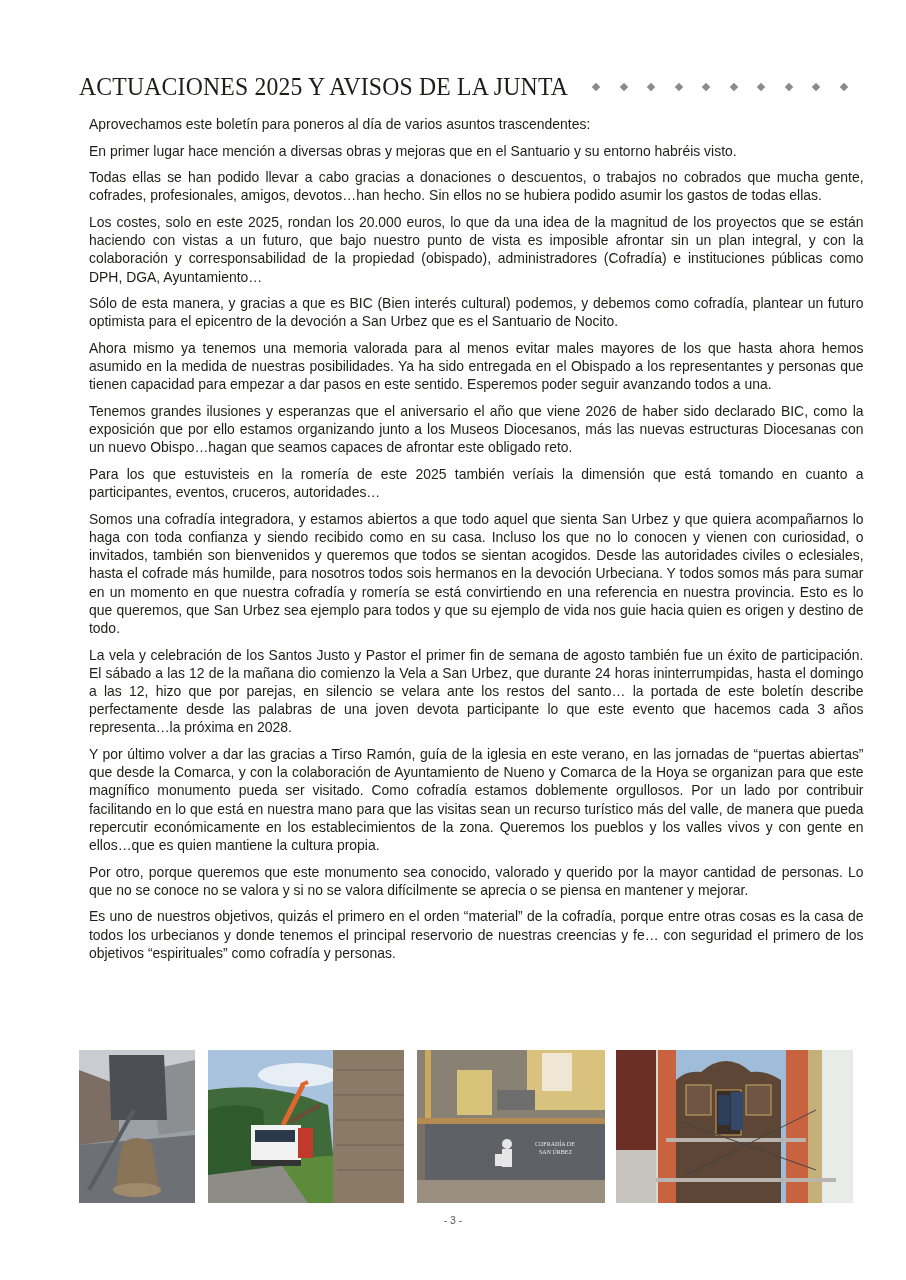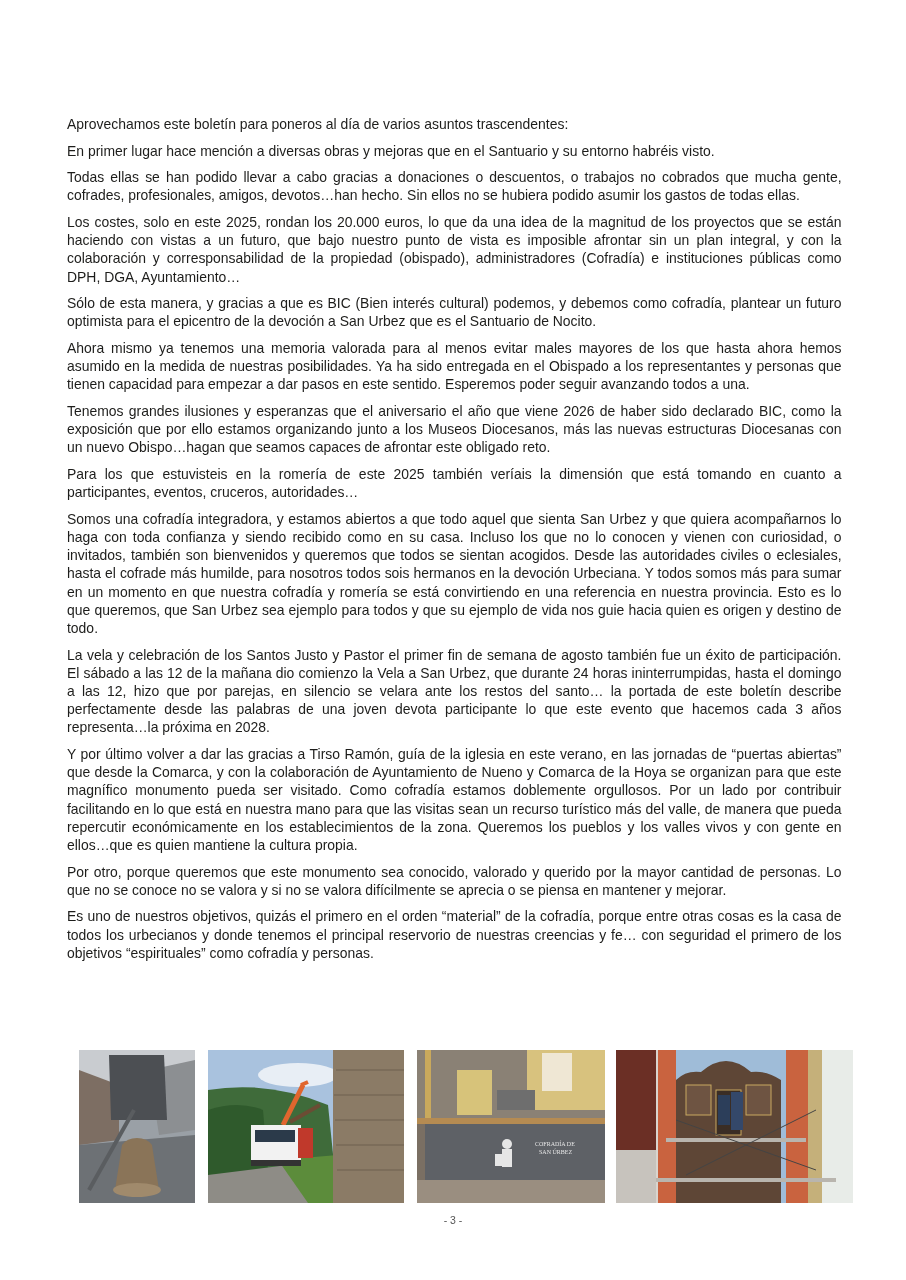"ACTUACIONES 2025 Y AVISOS DE" div.title-row { html: none -> <div> <div>ACTUACIONES 2025 Y AVISOS DE LA JUNTA</div> <div> <span></span> <span></span> <span></span> <span></span> <span></span> <span></span> <span></span> <span></span> <span></span> <span></span> </div> </div> }
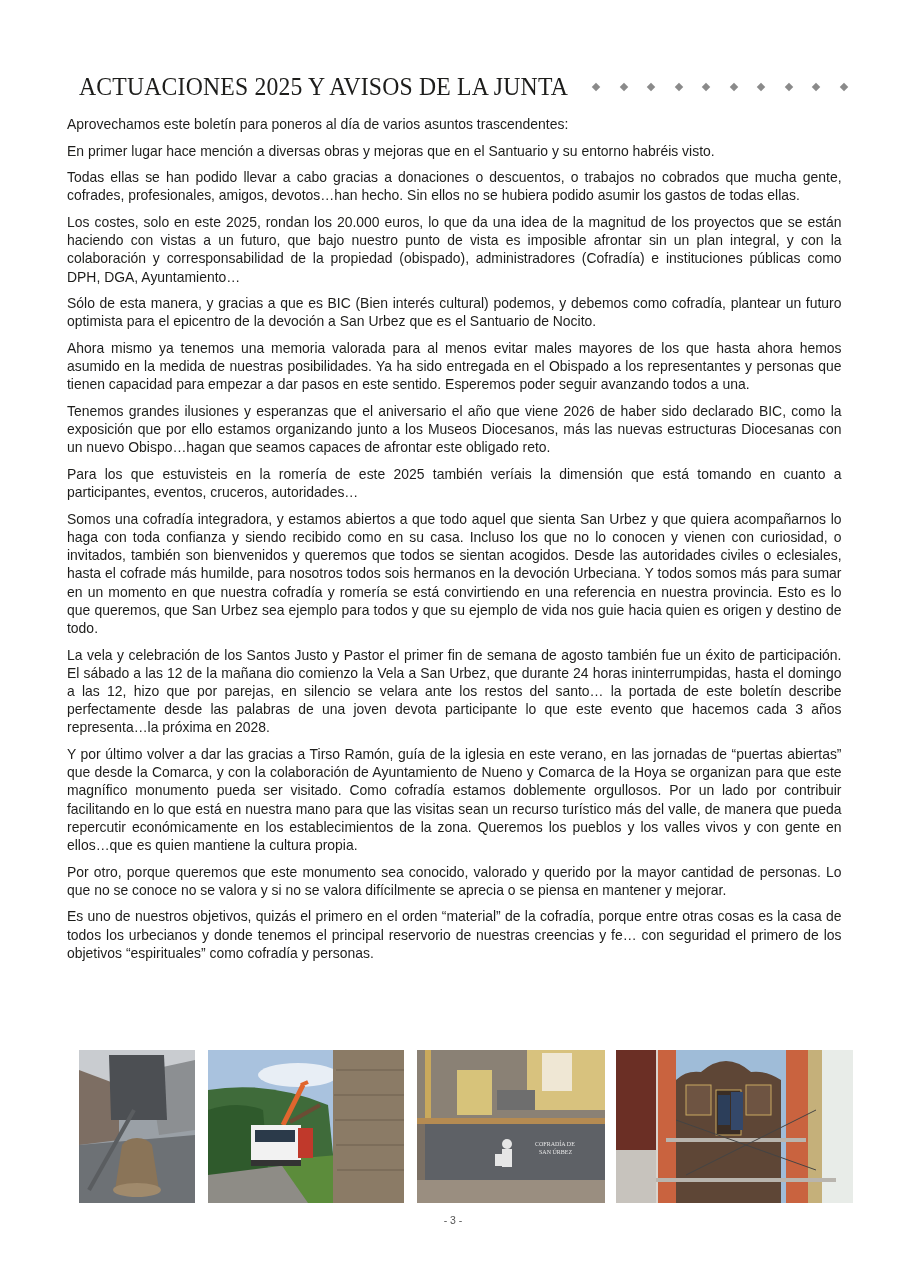"Aprovechamos este boletín para poneros" .body-text { left: 67px -> 89px }
